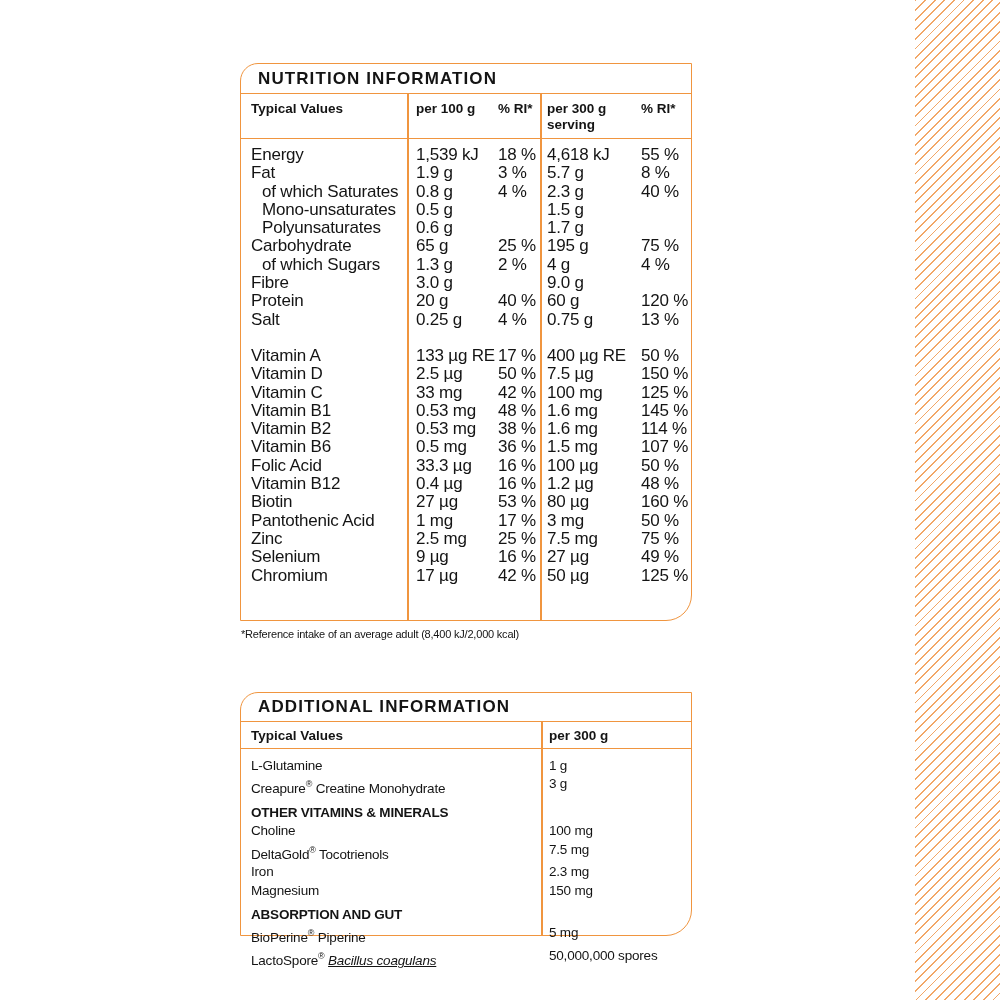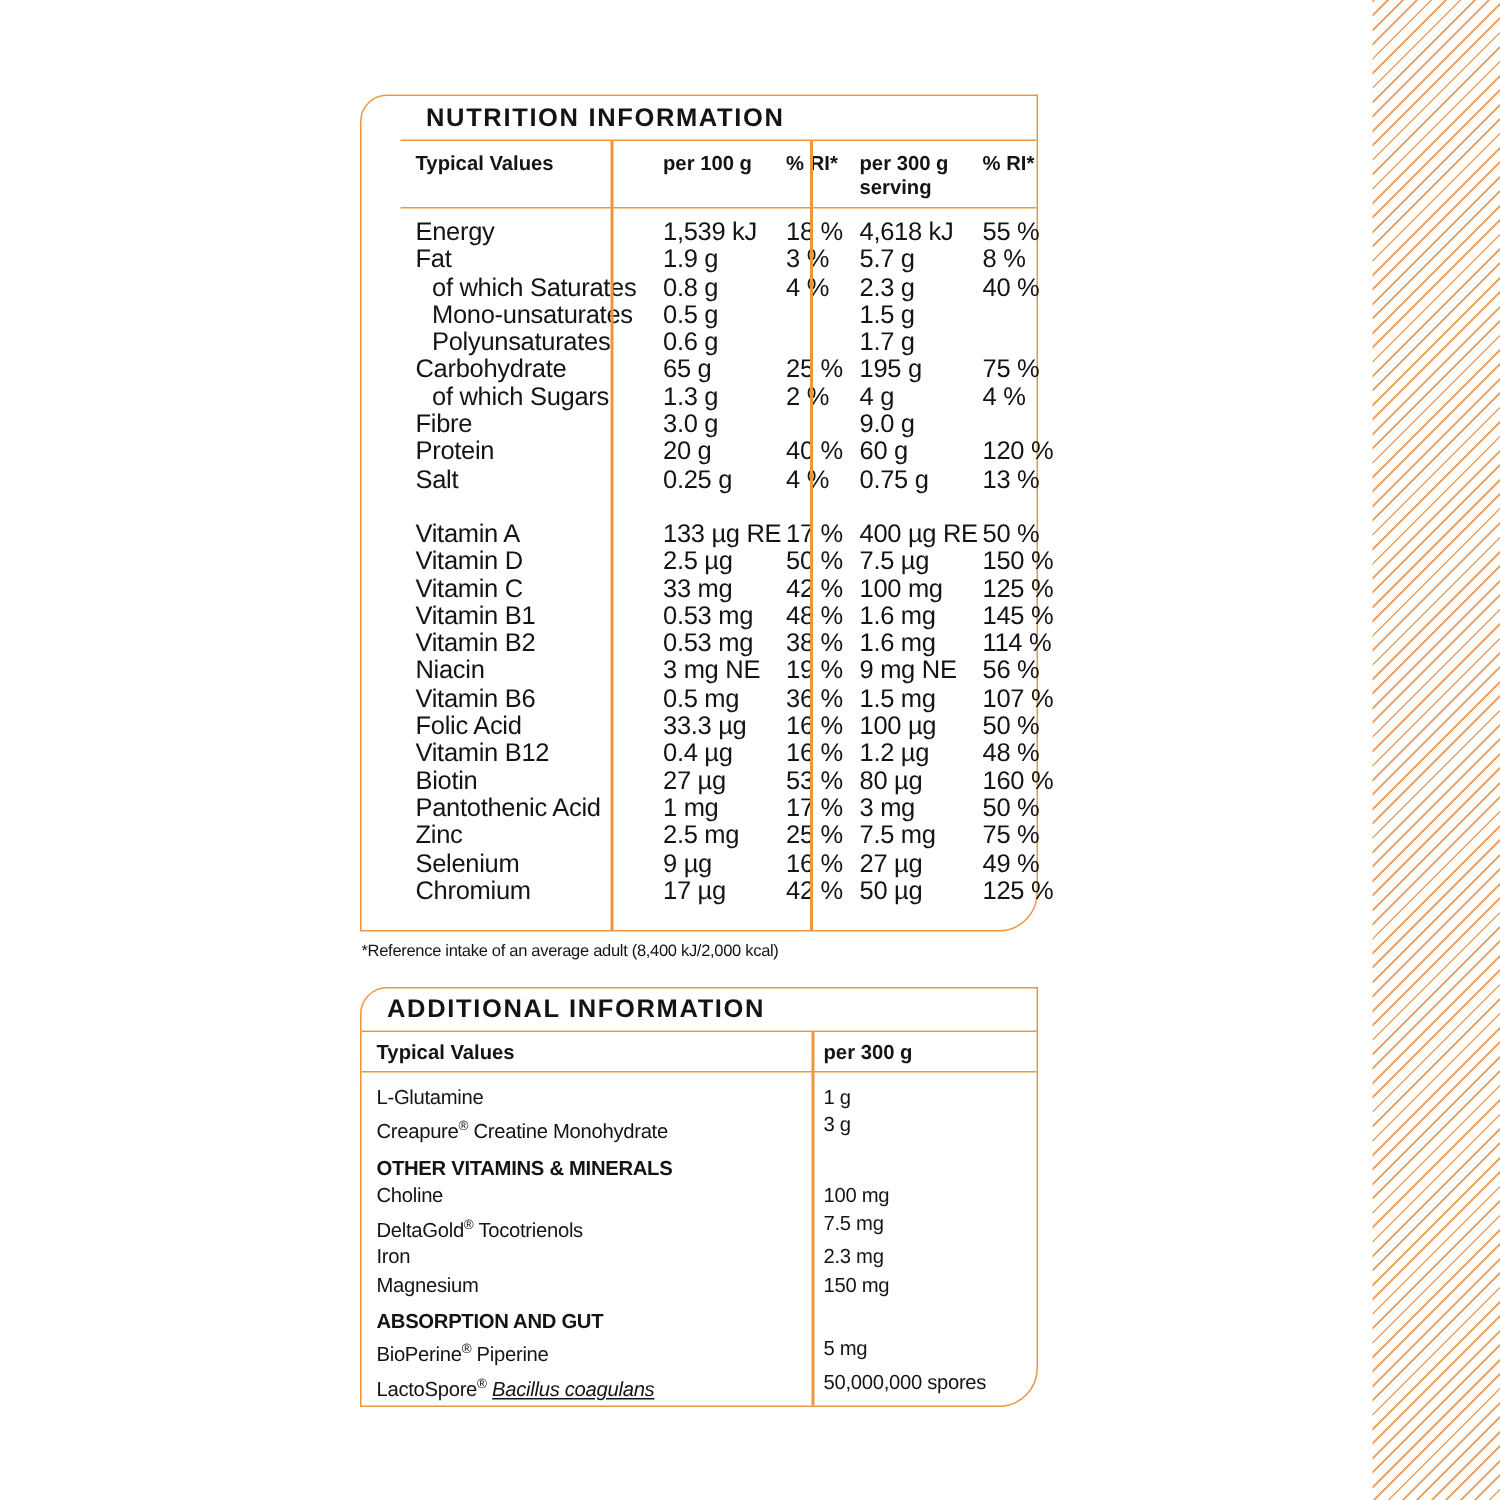"NUTRITION INFORMATION" #nutrition { padding-left: 26px -> none }
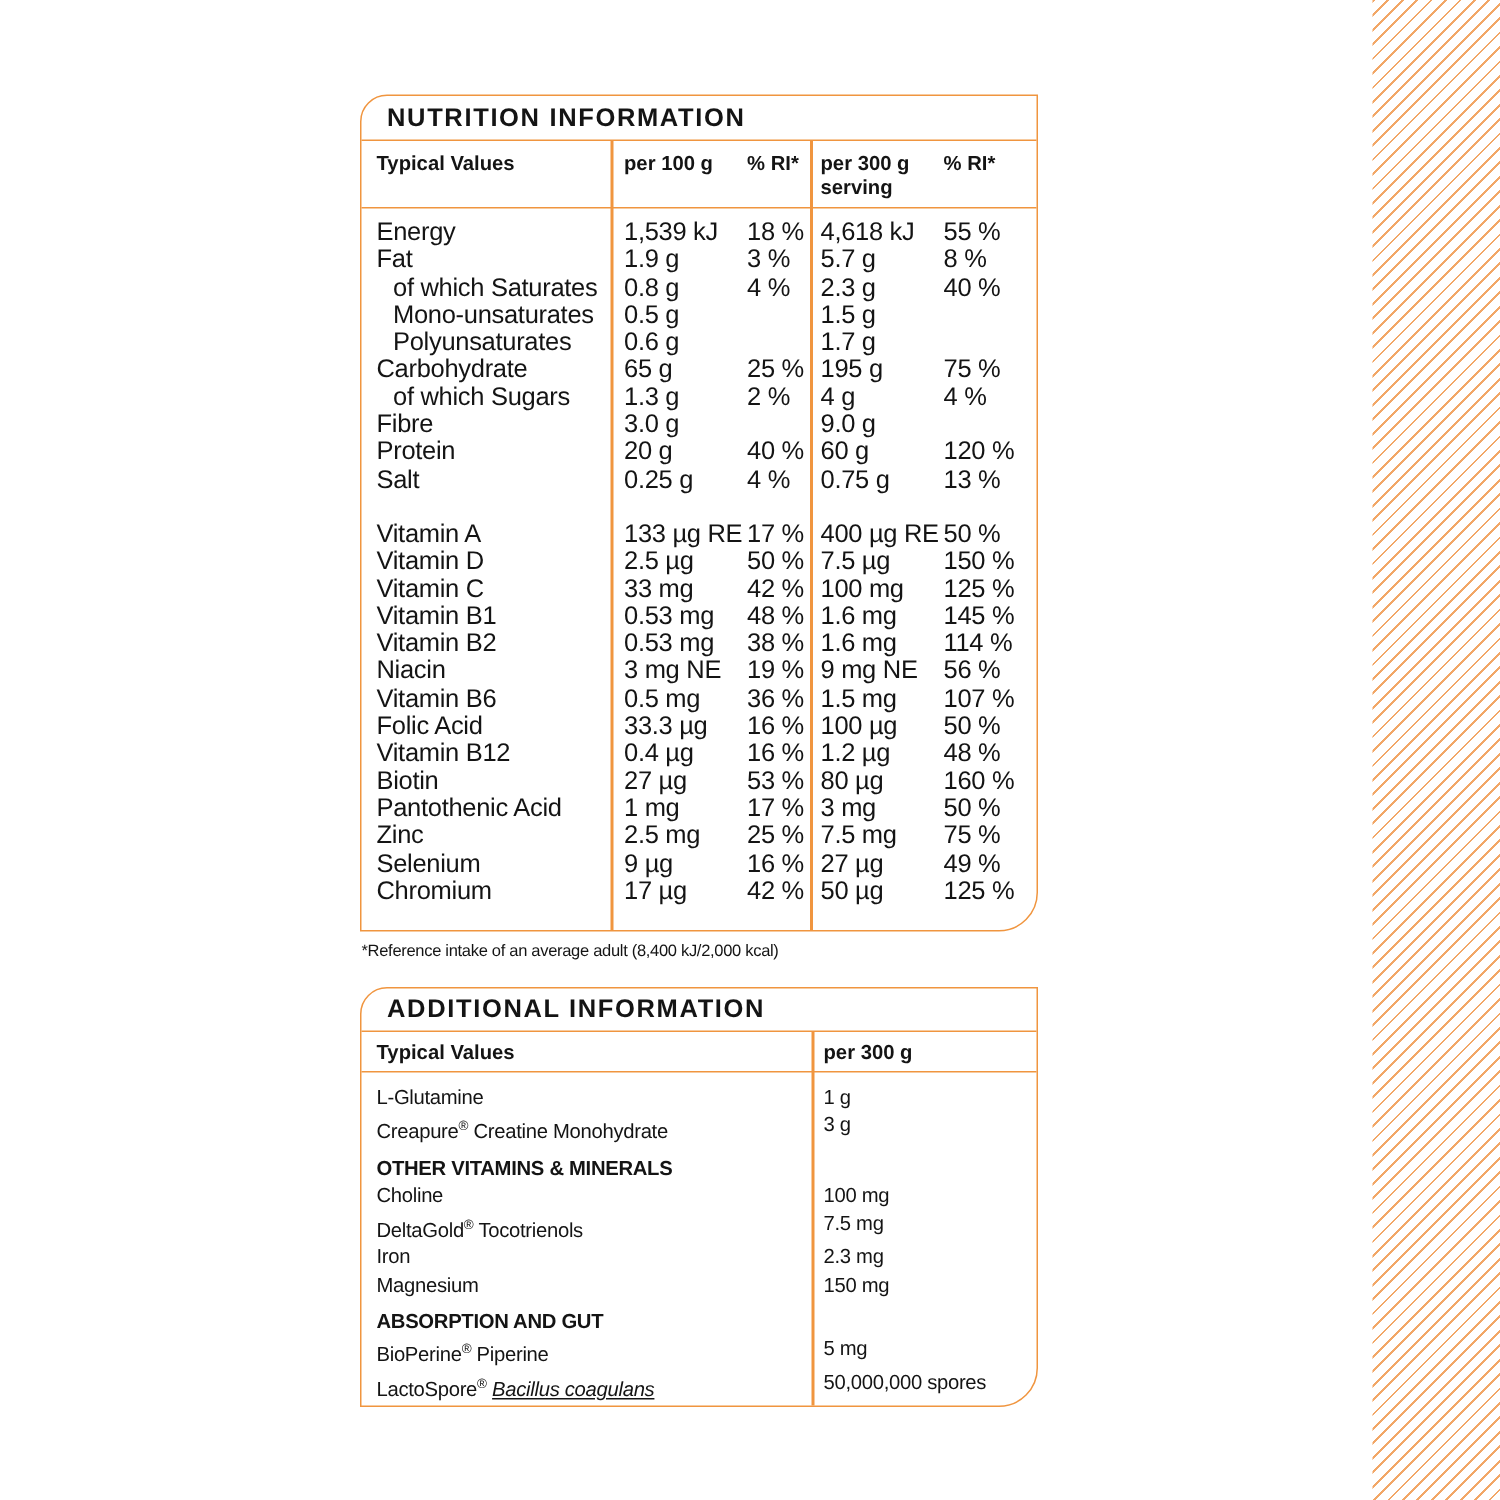"per 300 g serving" .cell3 { gap: none -> 12px }
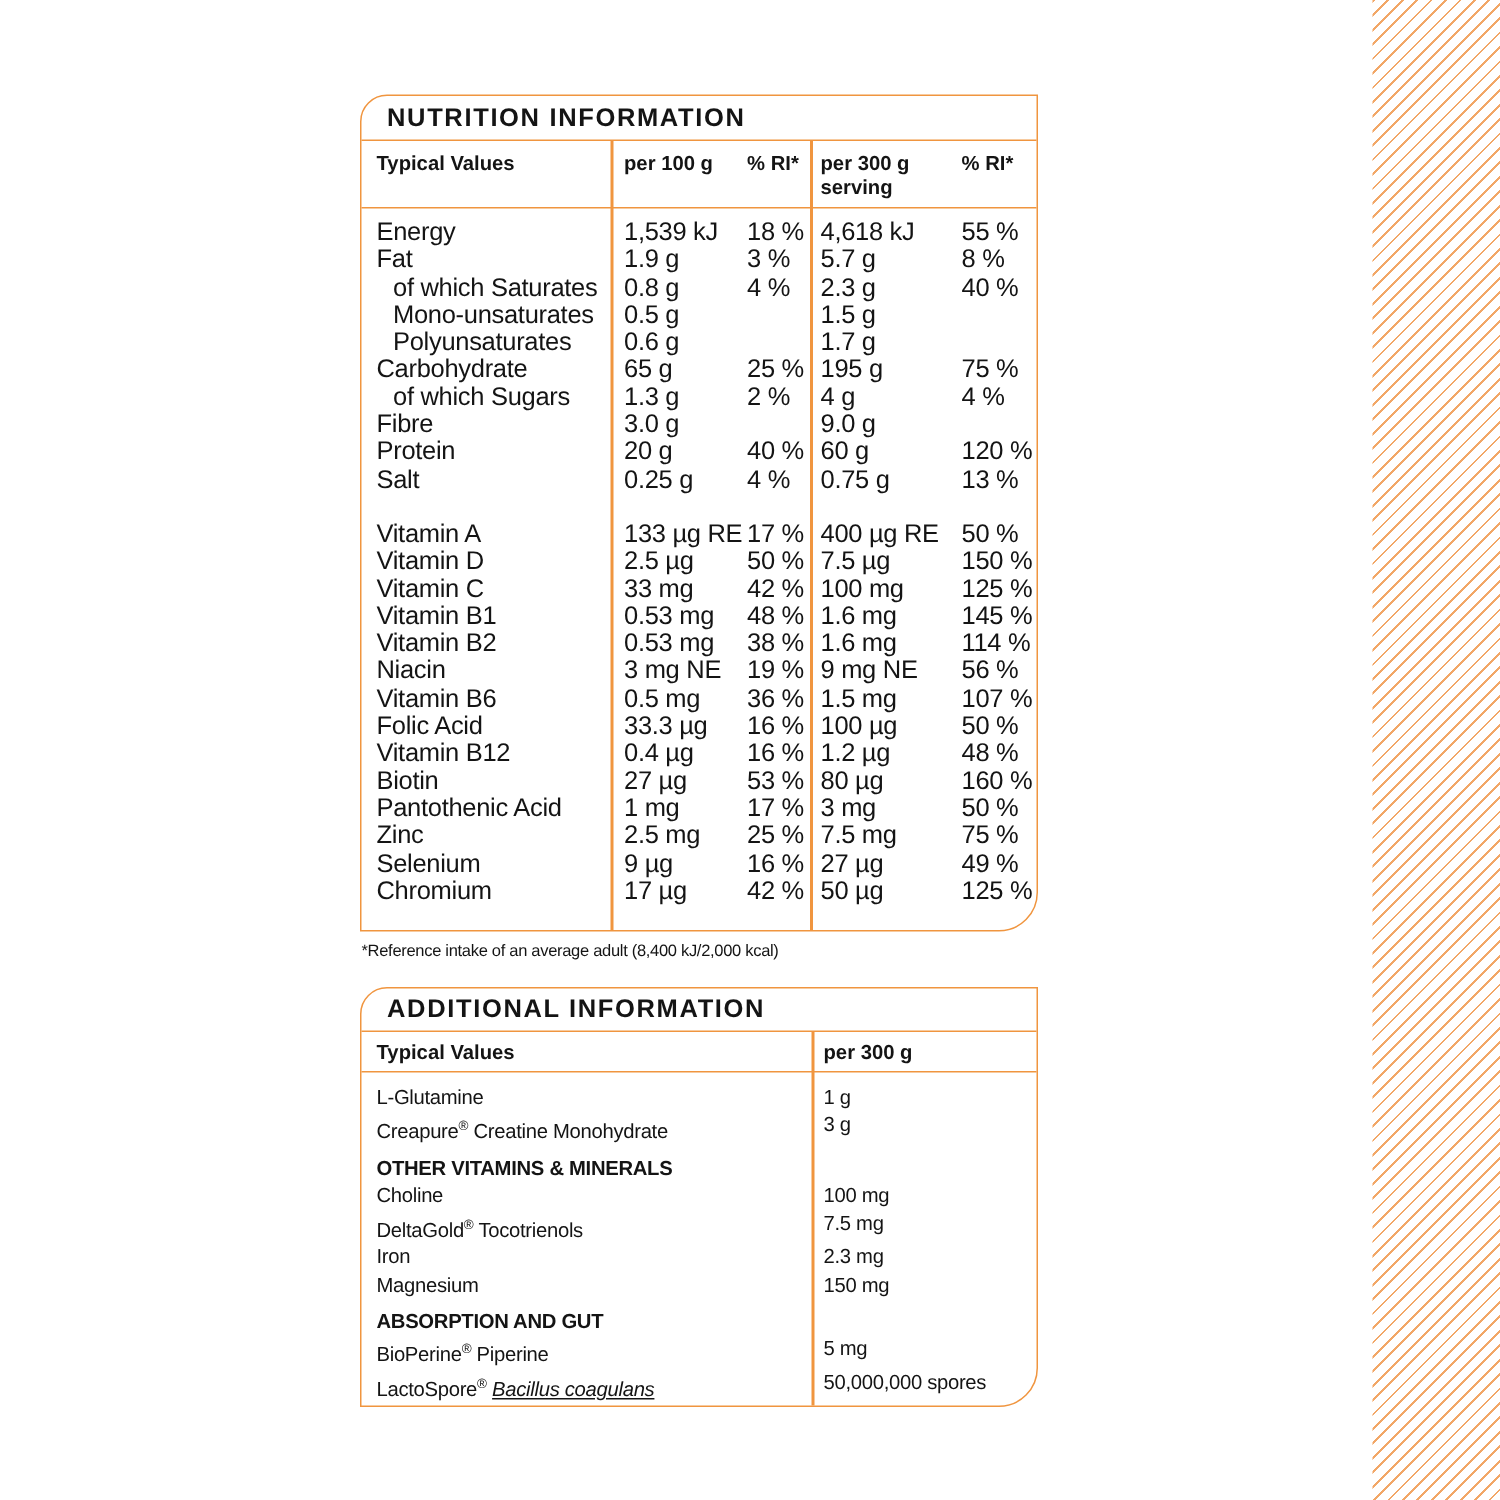"Niacin" div.nrow { html: <div> <div>Niacin</div> <div> <span>3 mg NE</span> <span>19 %</span> </div> <div> <span>9 mg NE</span> <span>56 %</span> </div> </div> -> none }
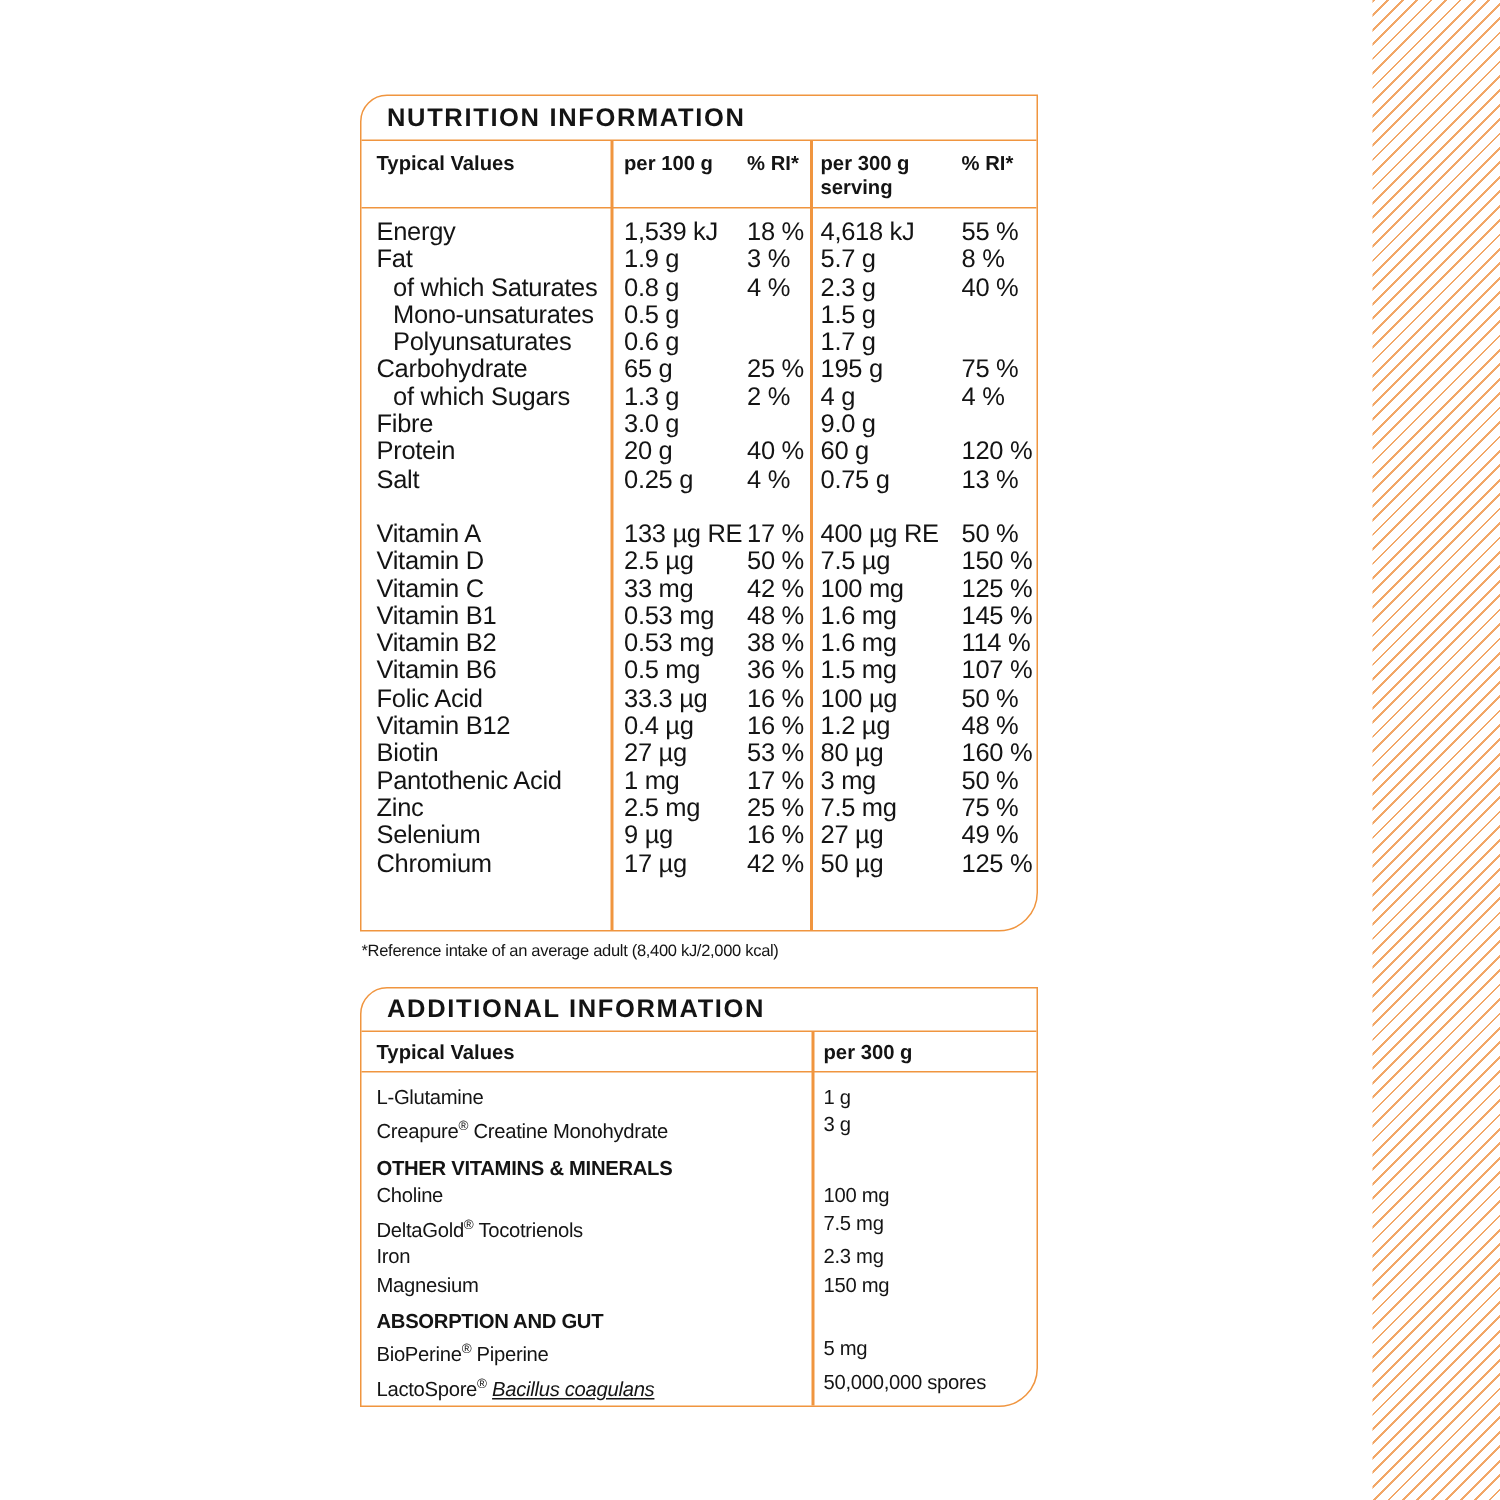"ADDITIONAL INFORMATION" #additional { height: 280px -> 244px; top: 658px -> 692px }
